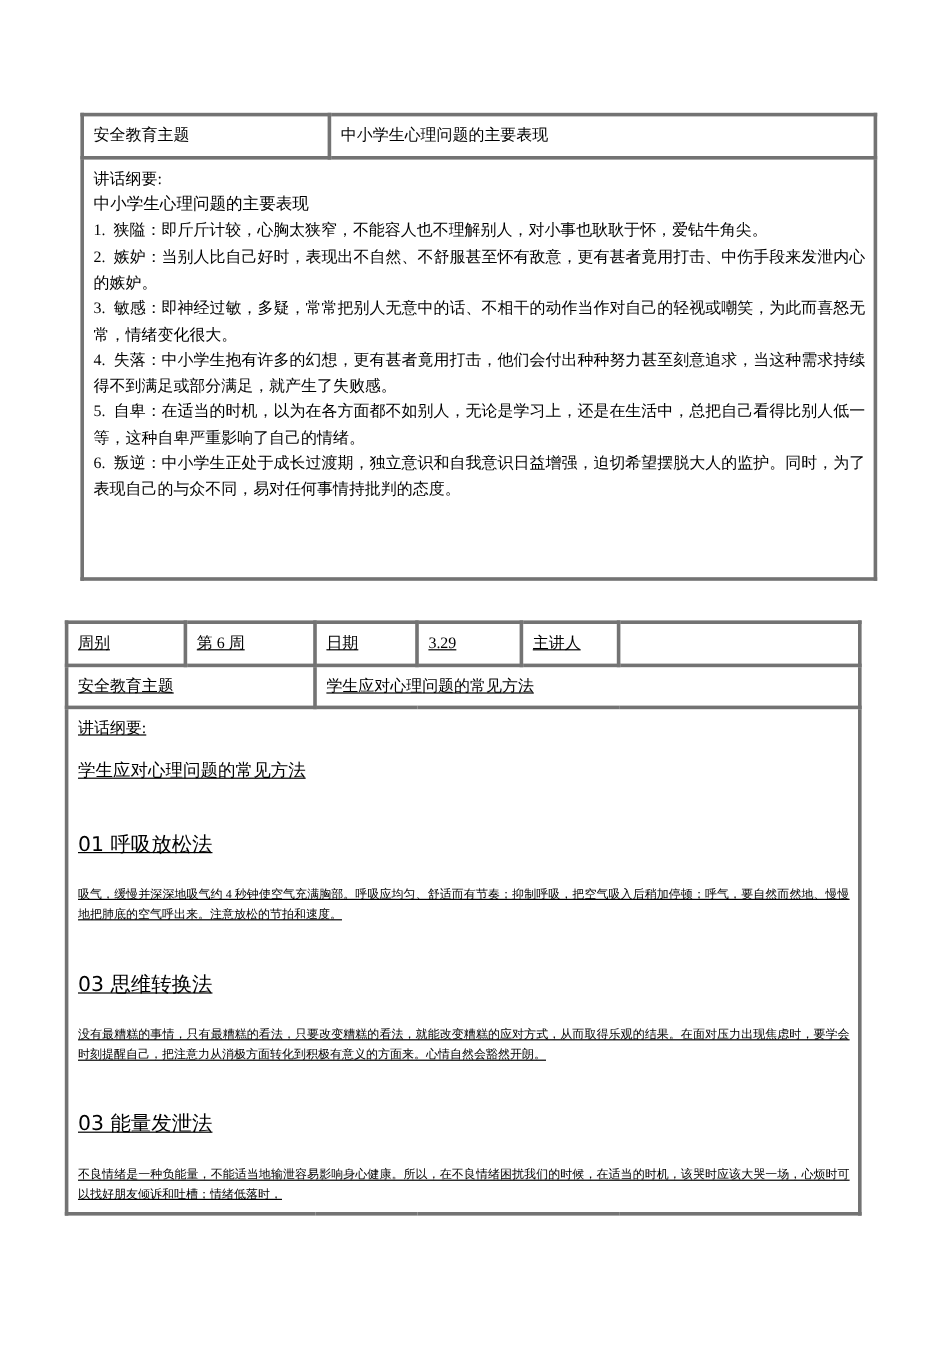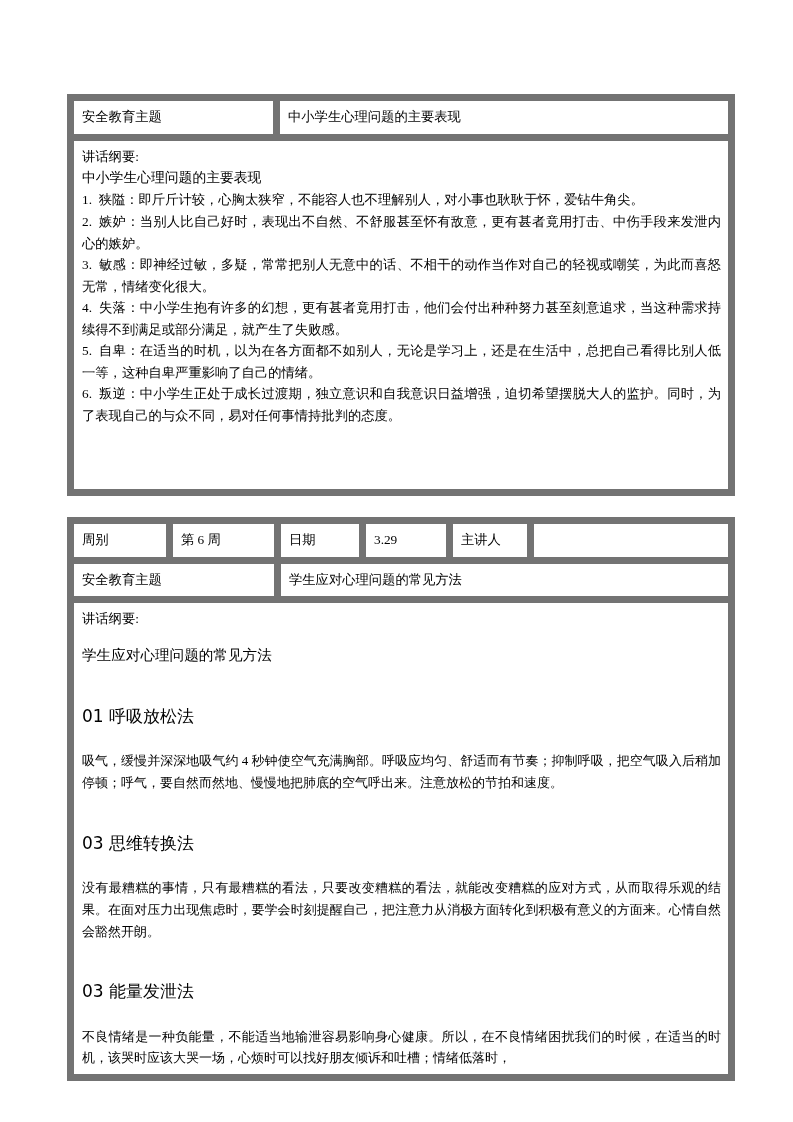"安全教育主题" .doc-table td { border: 7px solid #737373 -> 3px solid #737373 }
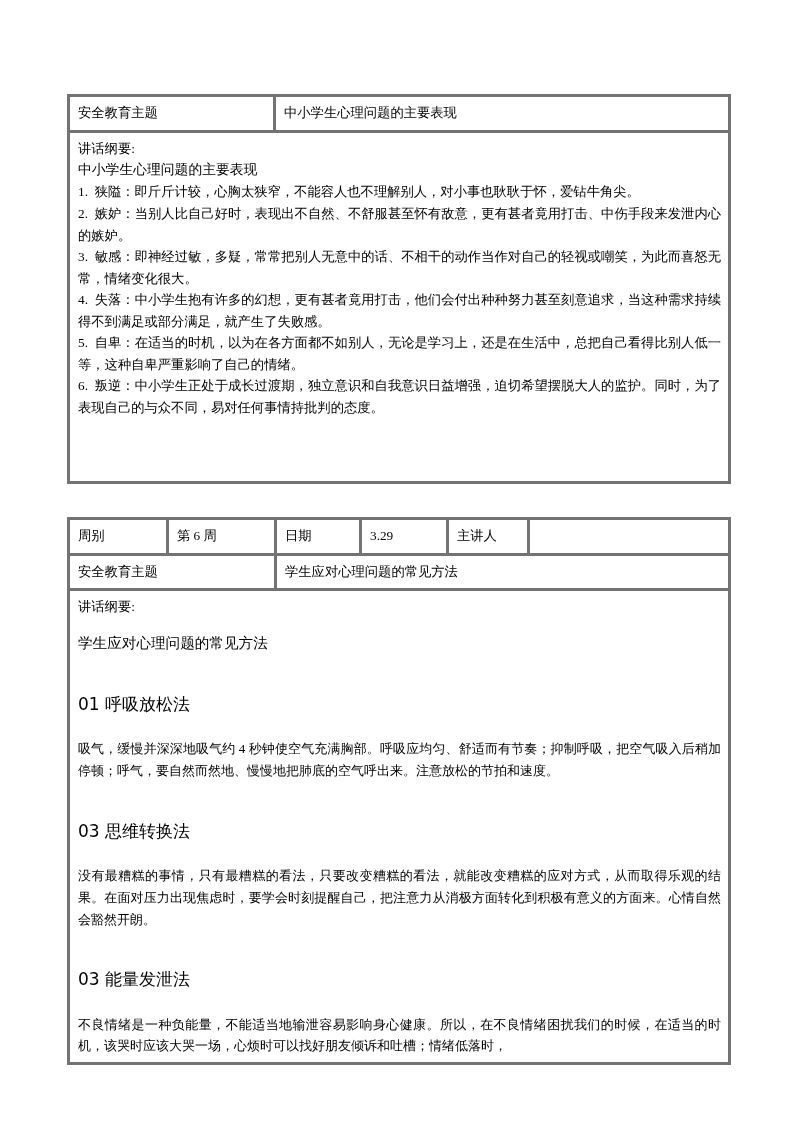"周别" #table-two { left: 67px -> 54px; text-decoration: none -> underline }
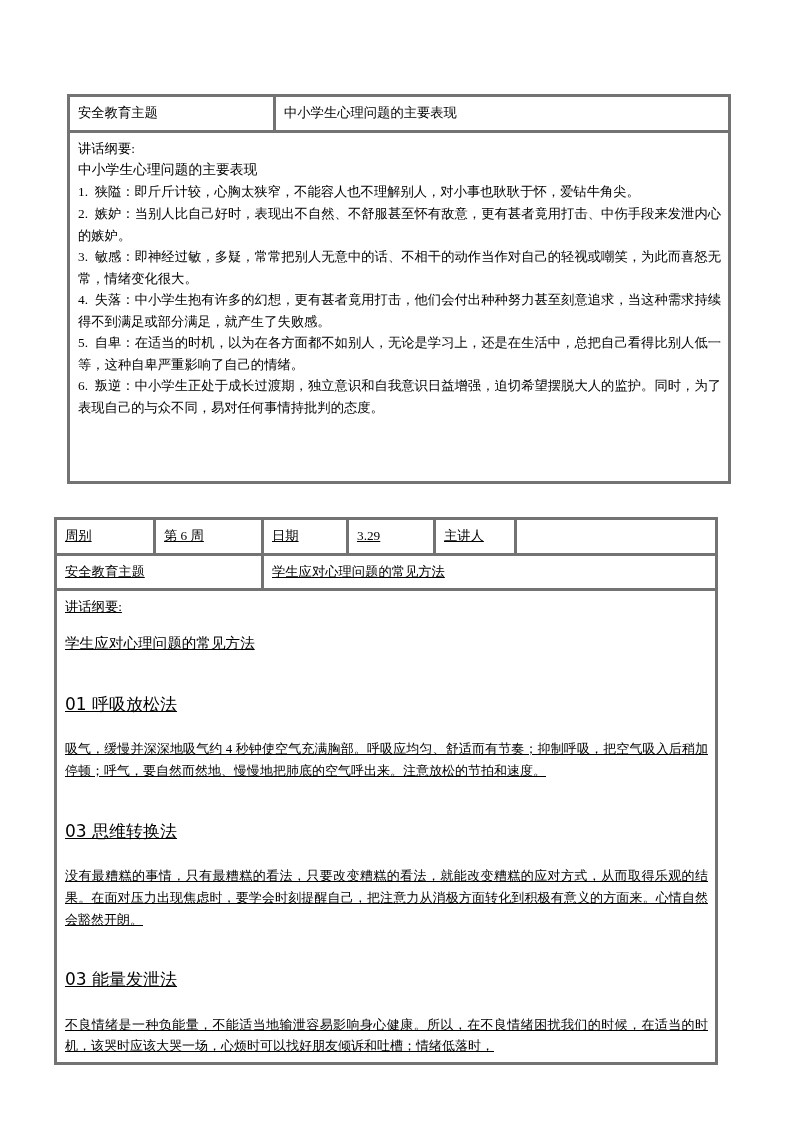"吸气，缓慢并深深地吸气约 4" .t2-para { font-size: 13px -> 10px }
